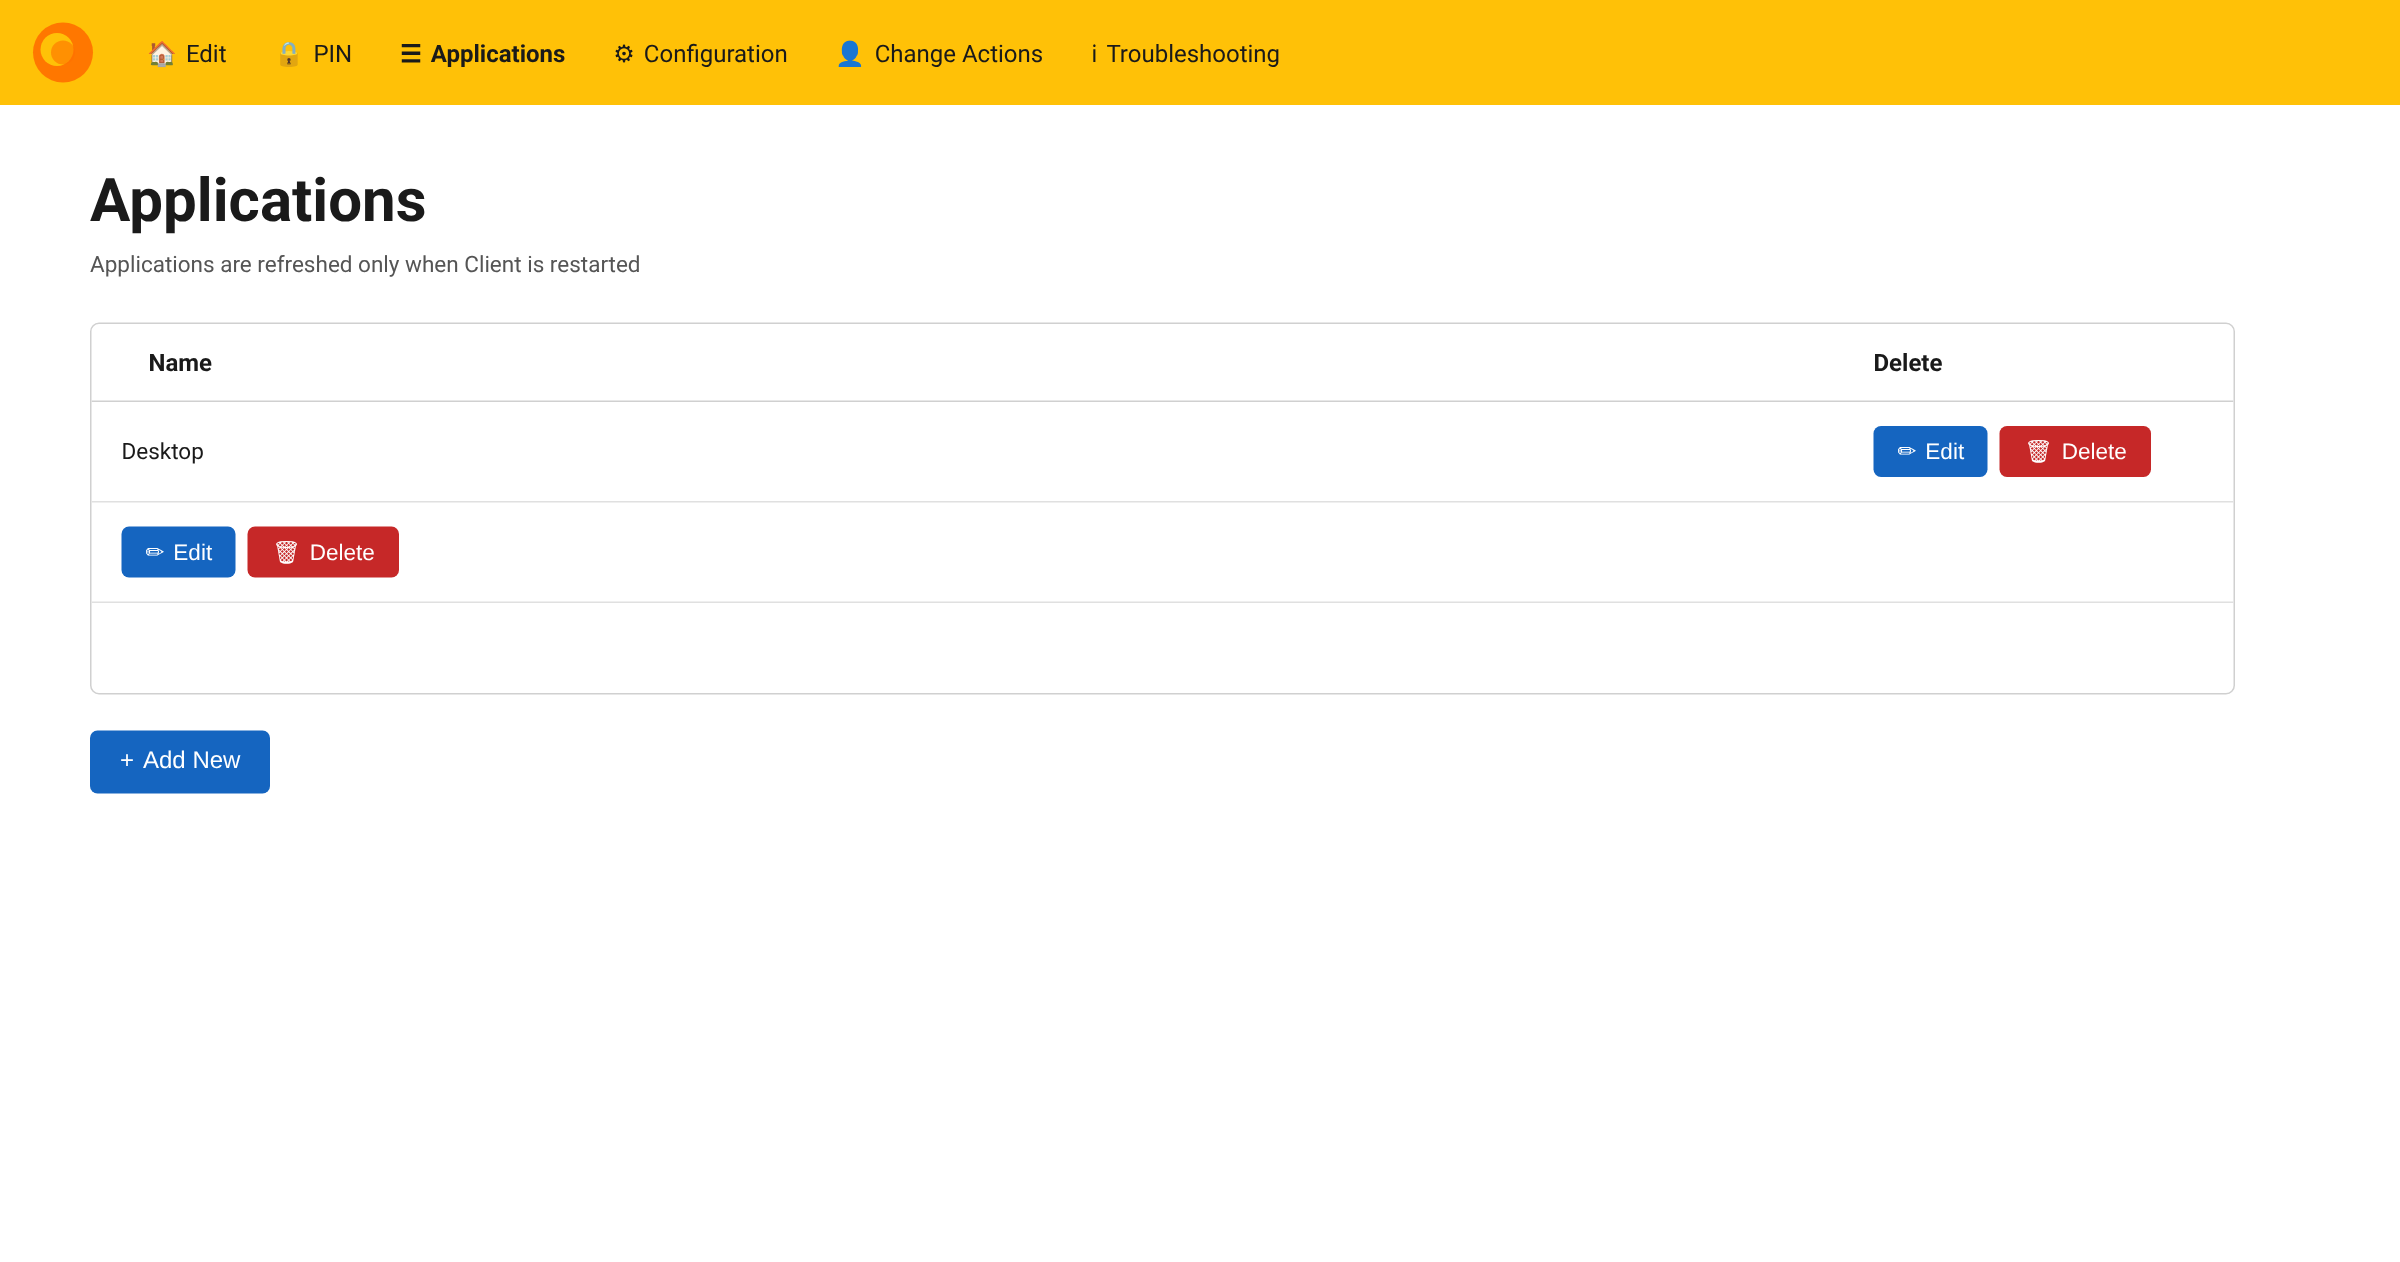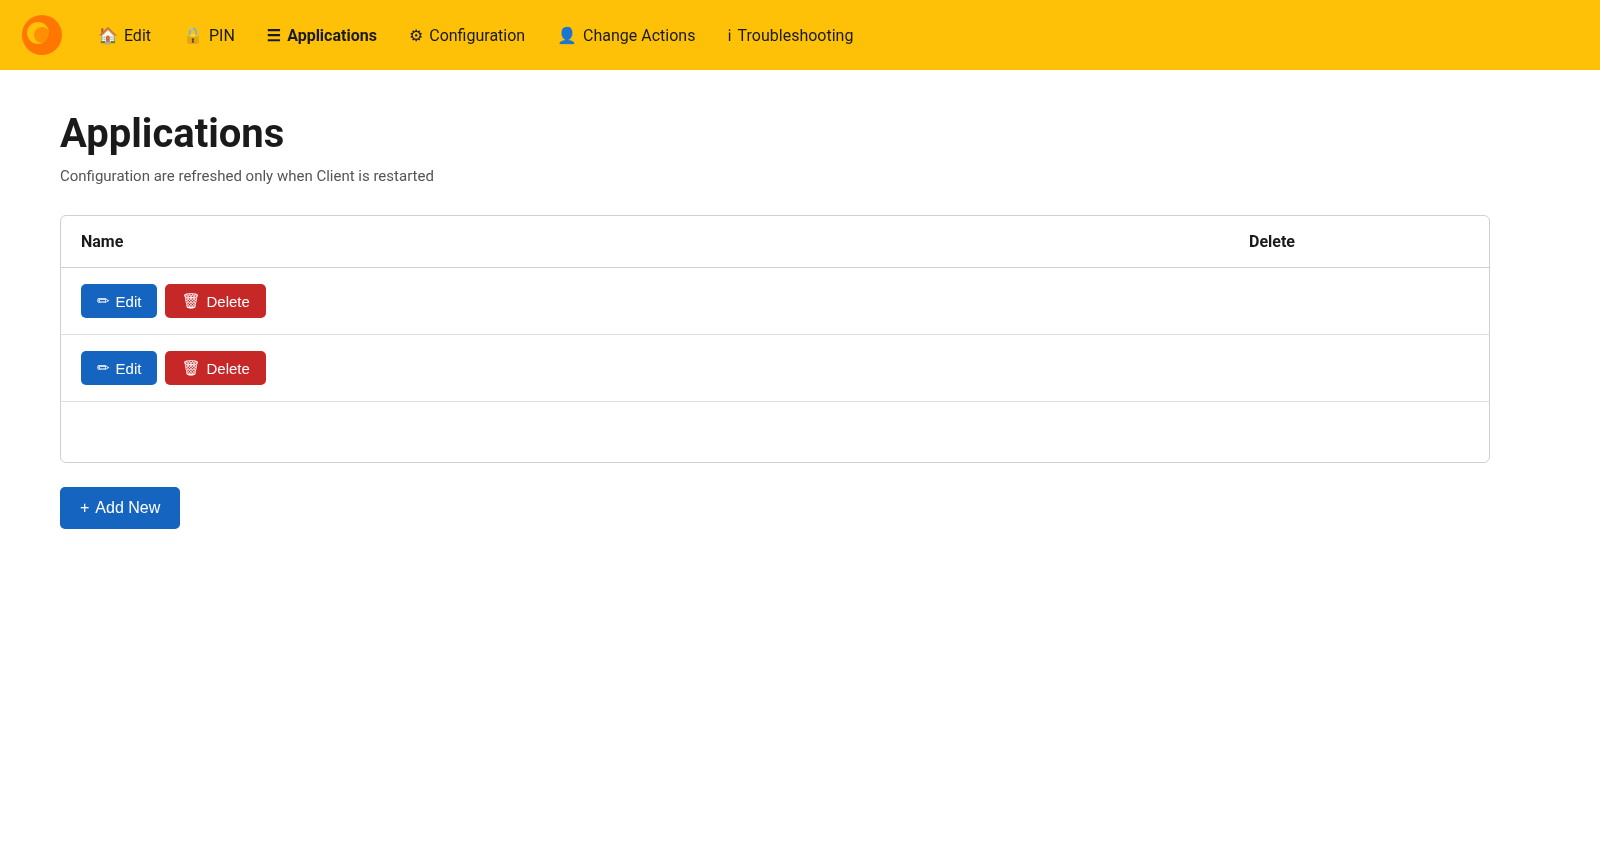"Configuration are refreshed only when" p.page-subtitle { text: Configuration -> Applications }
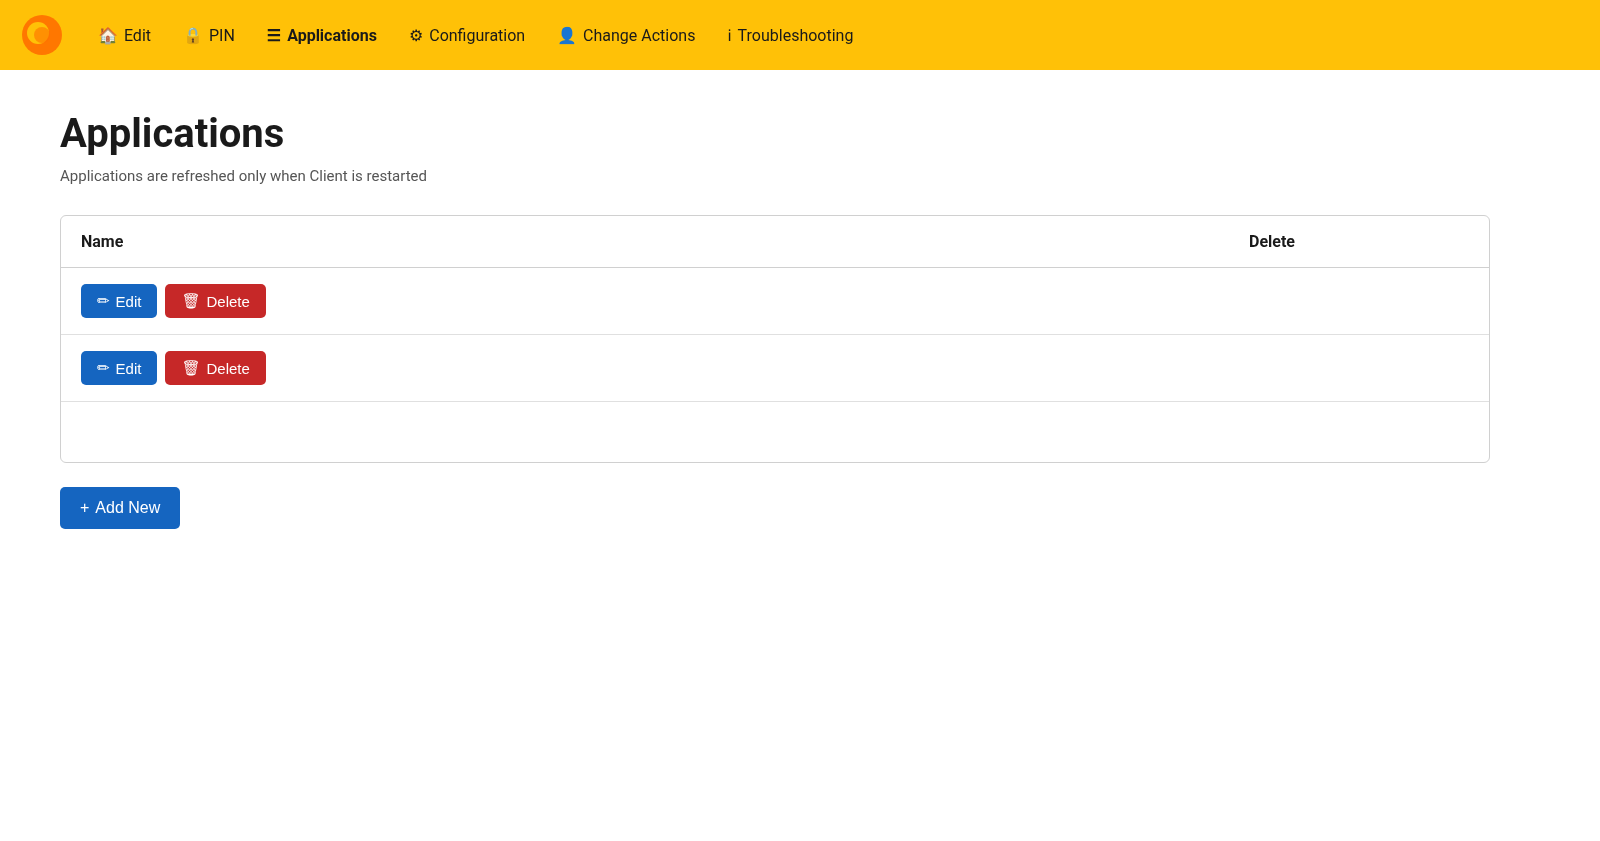"Name" .col-name { margin-left: none -> 18px }
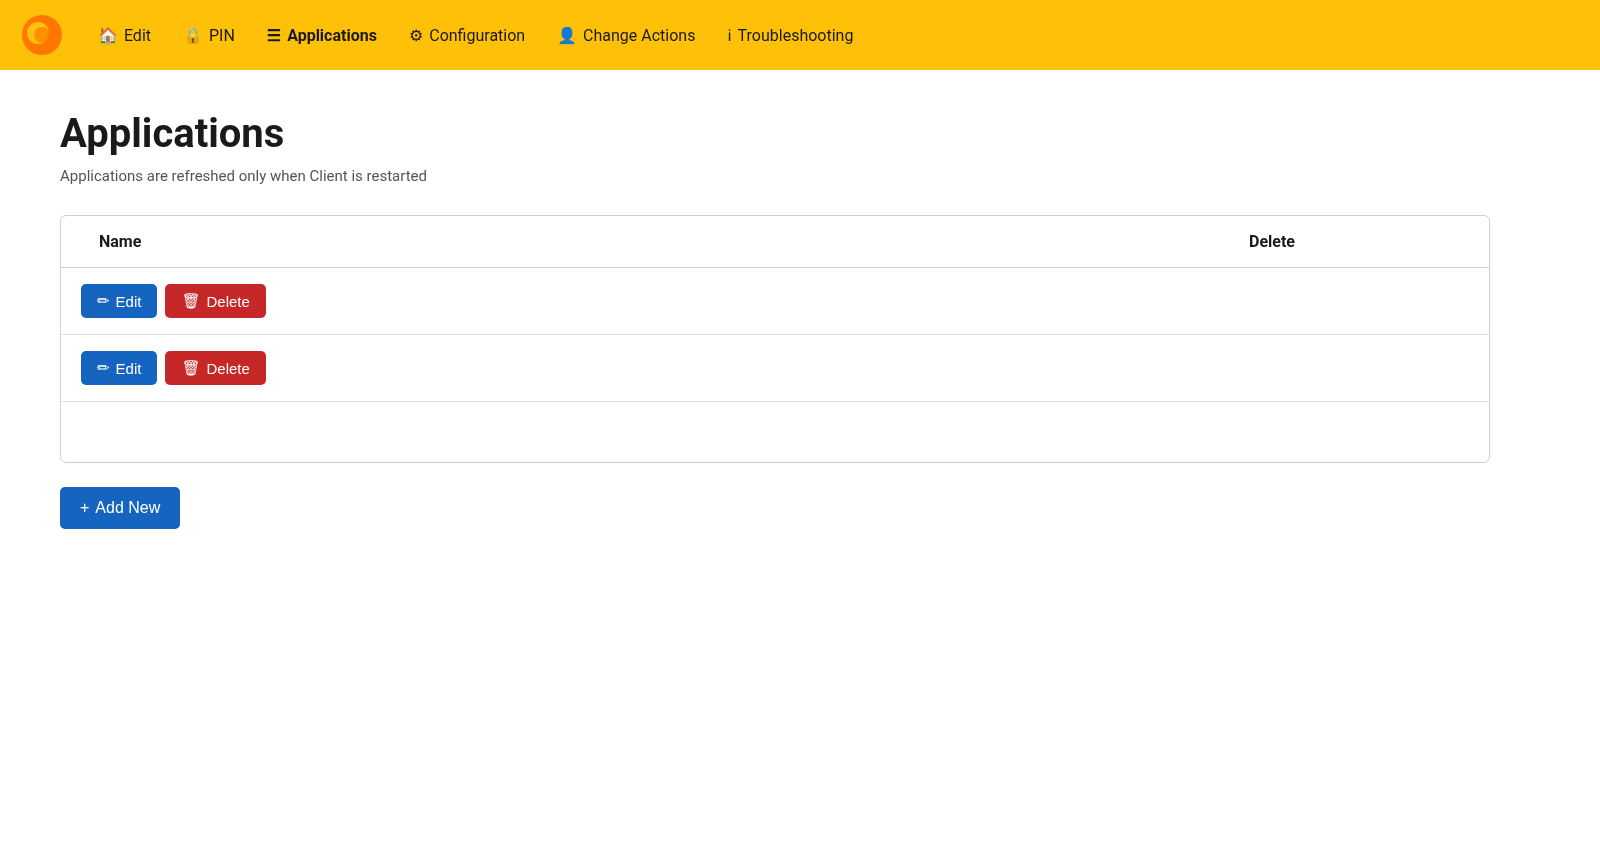"Desktop" span.row-name { html: none -> <span>Desktop</span> }
